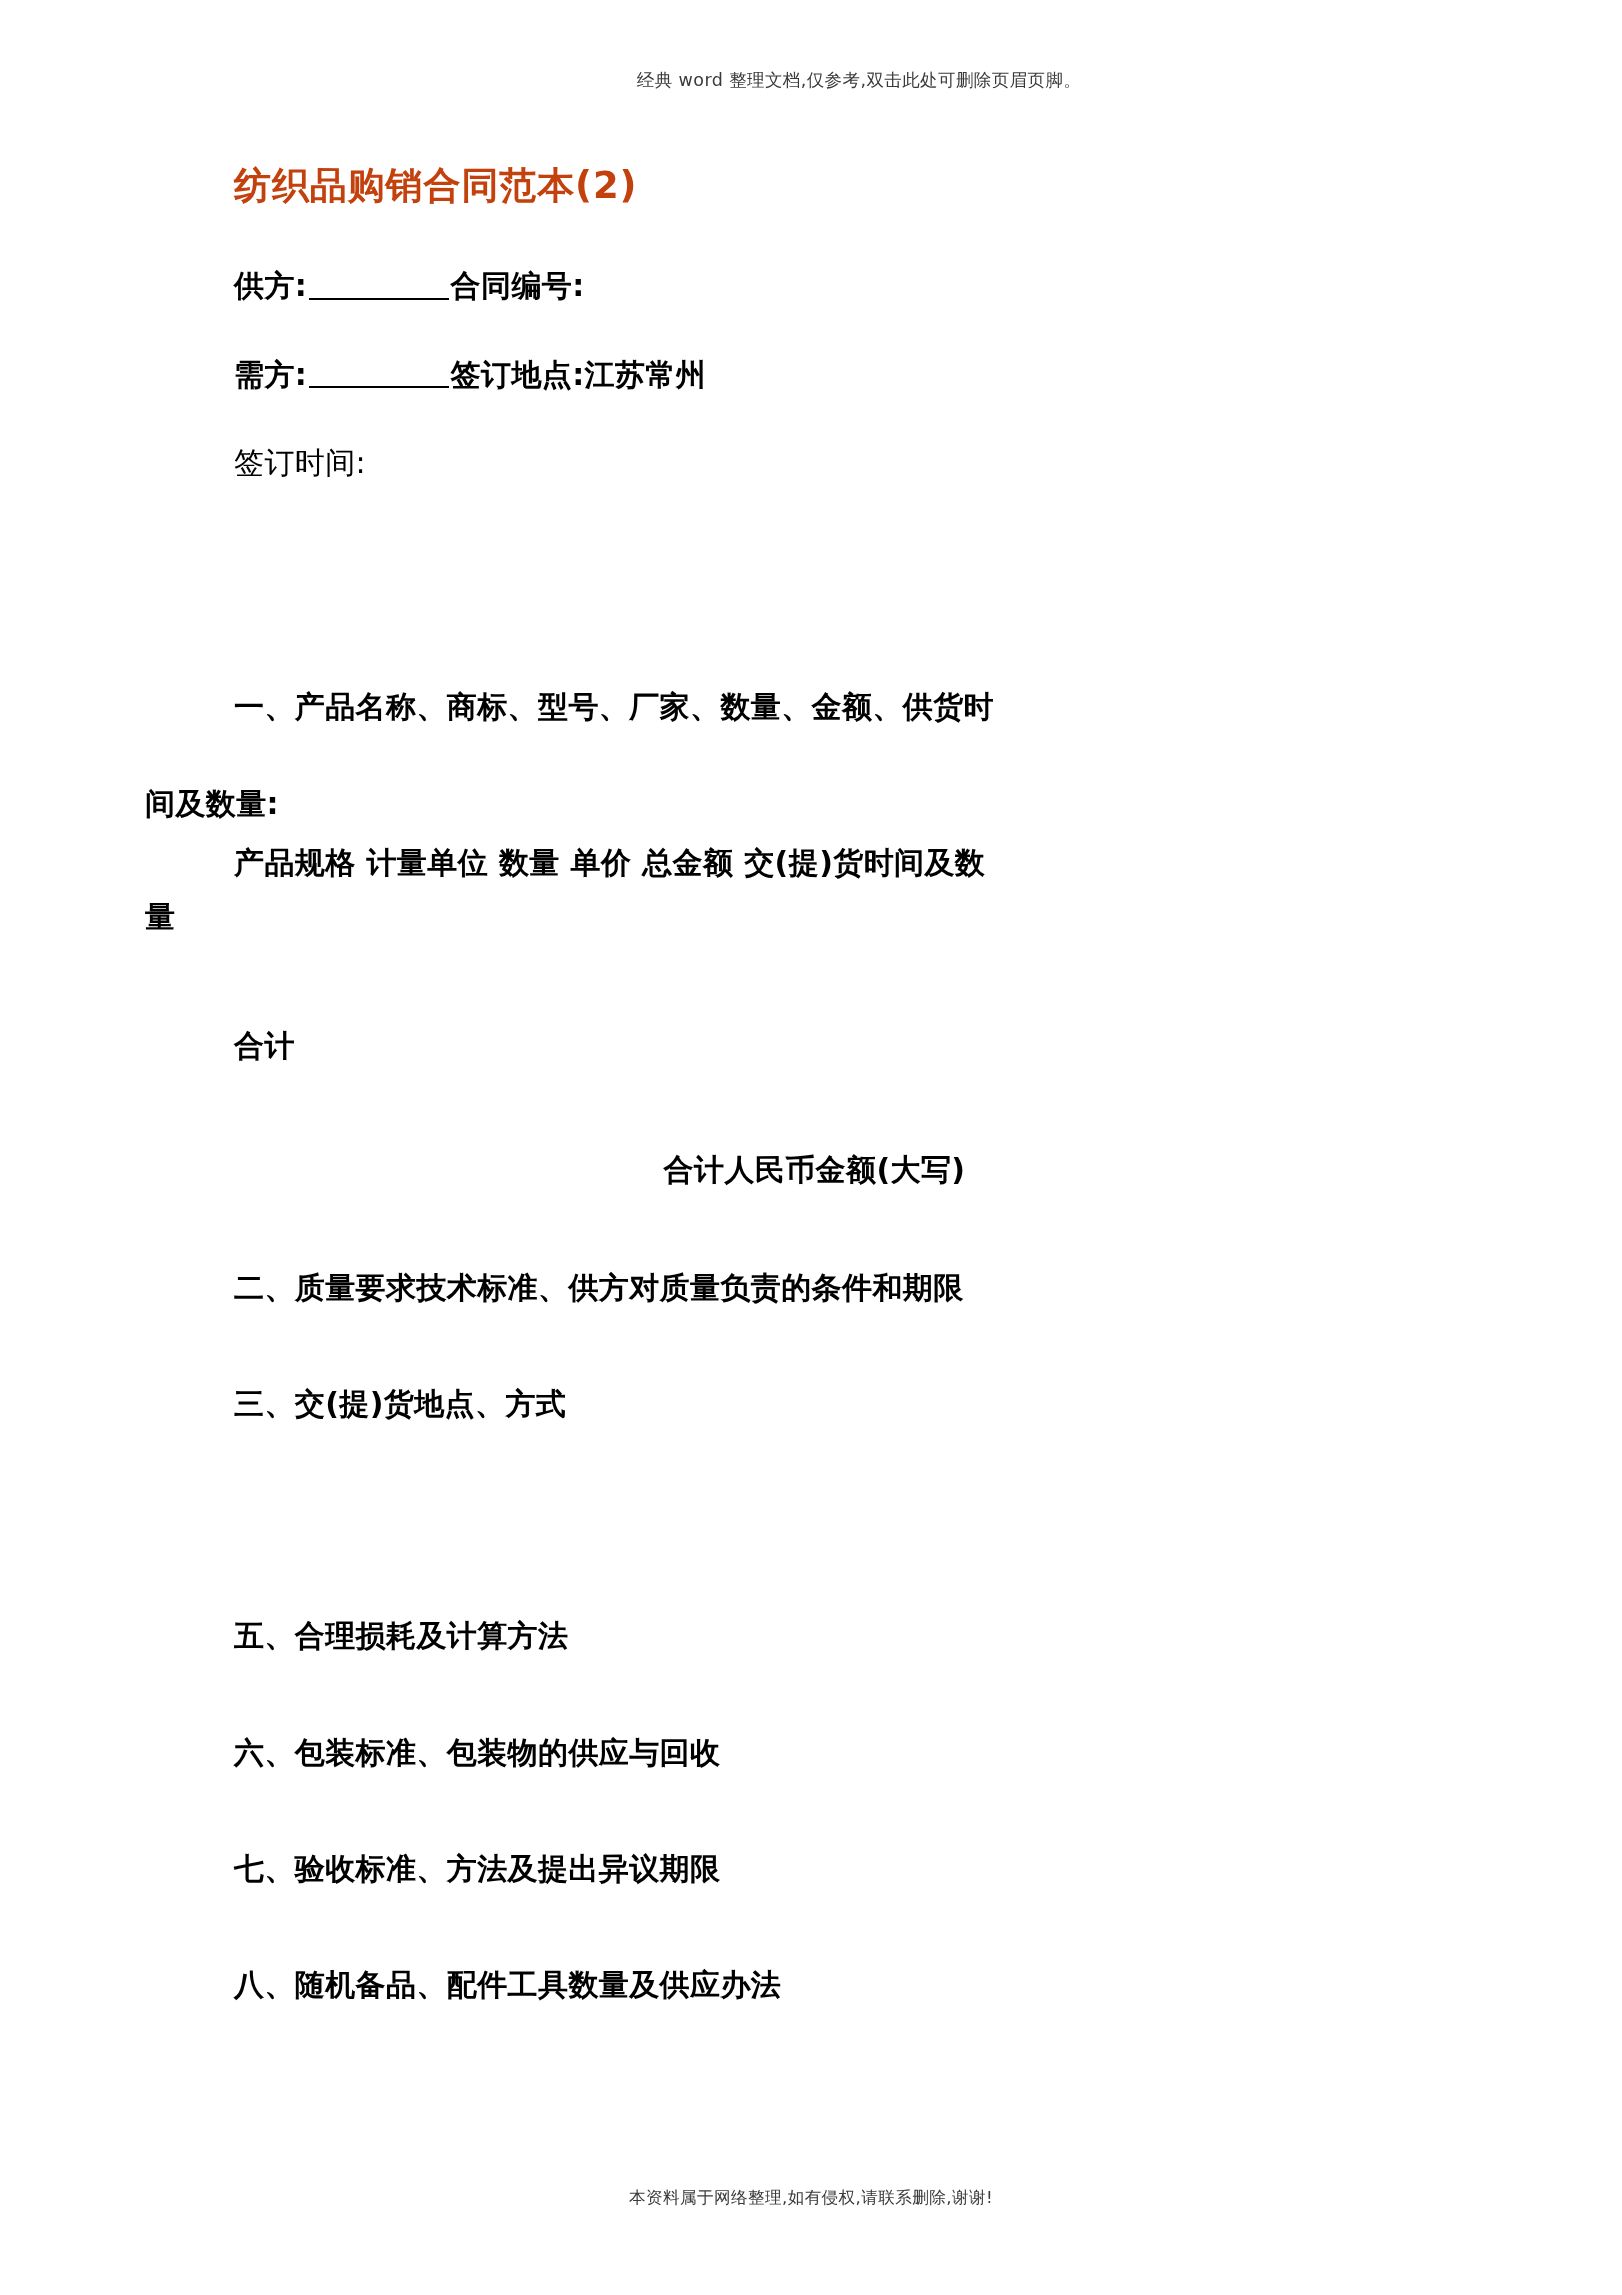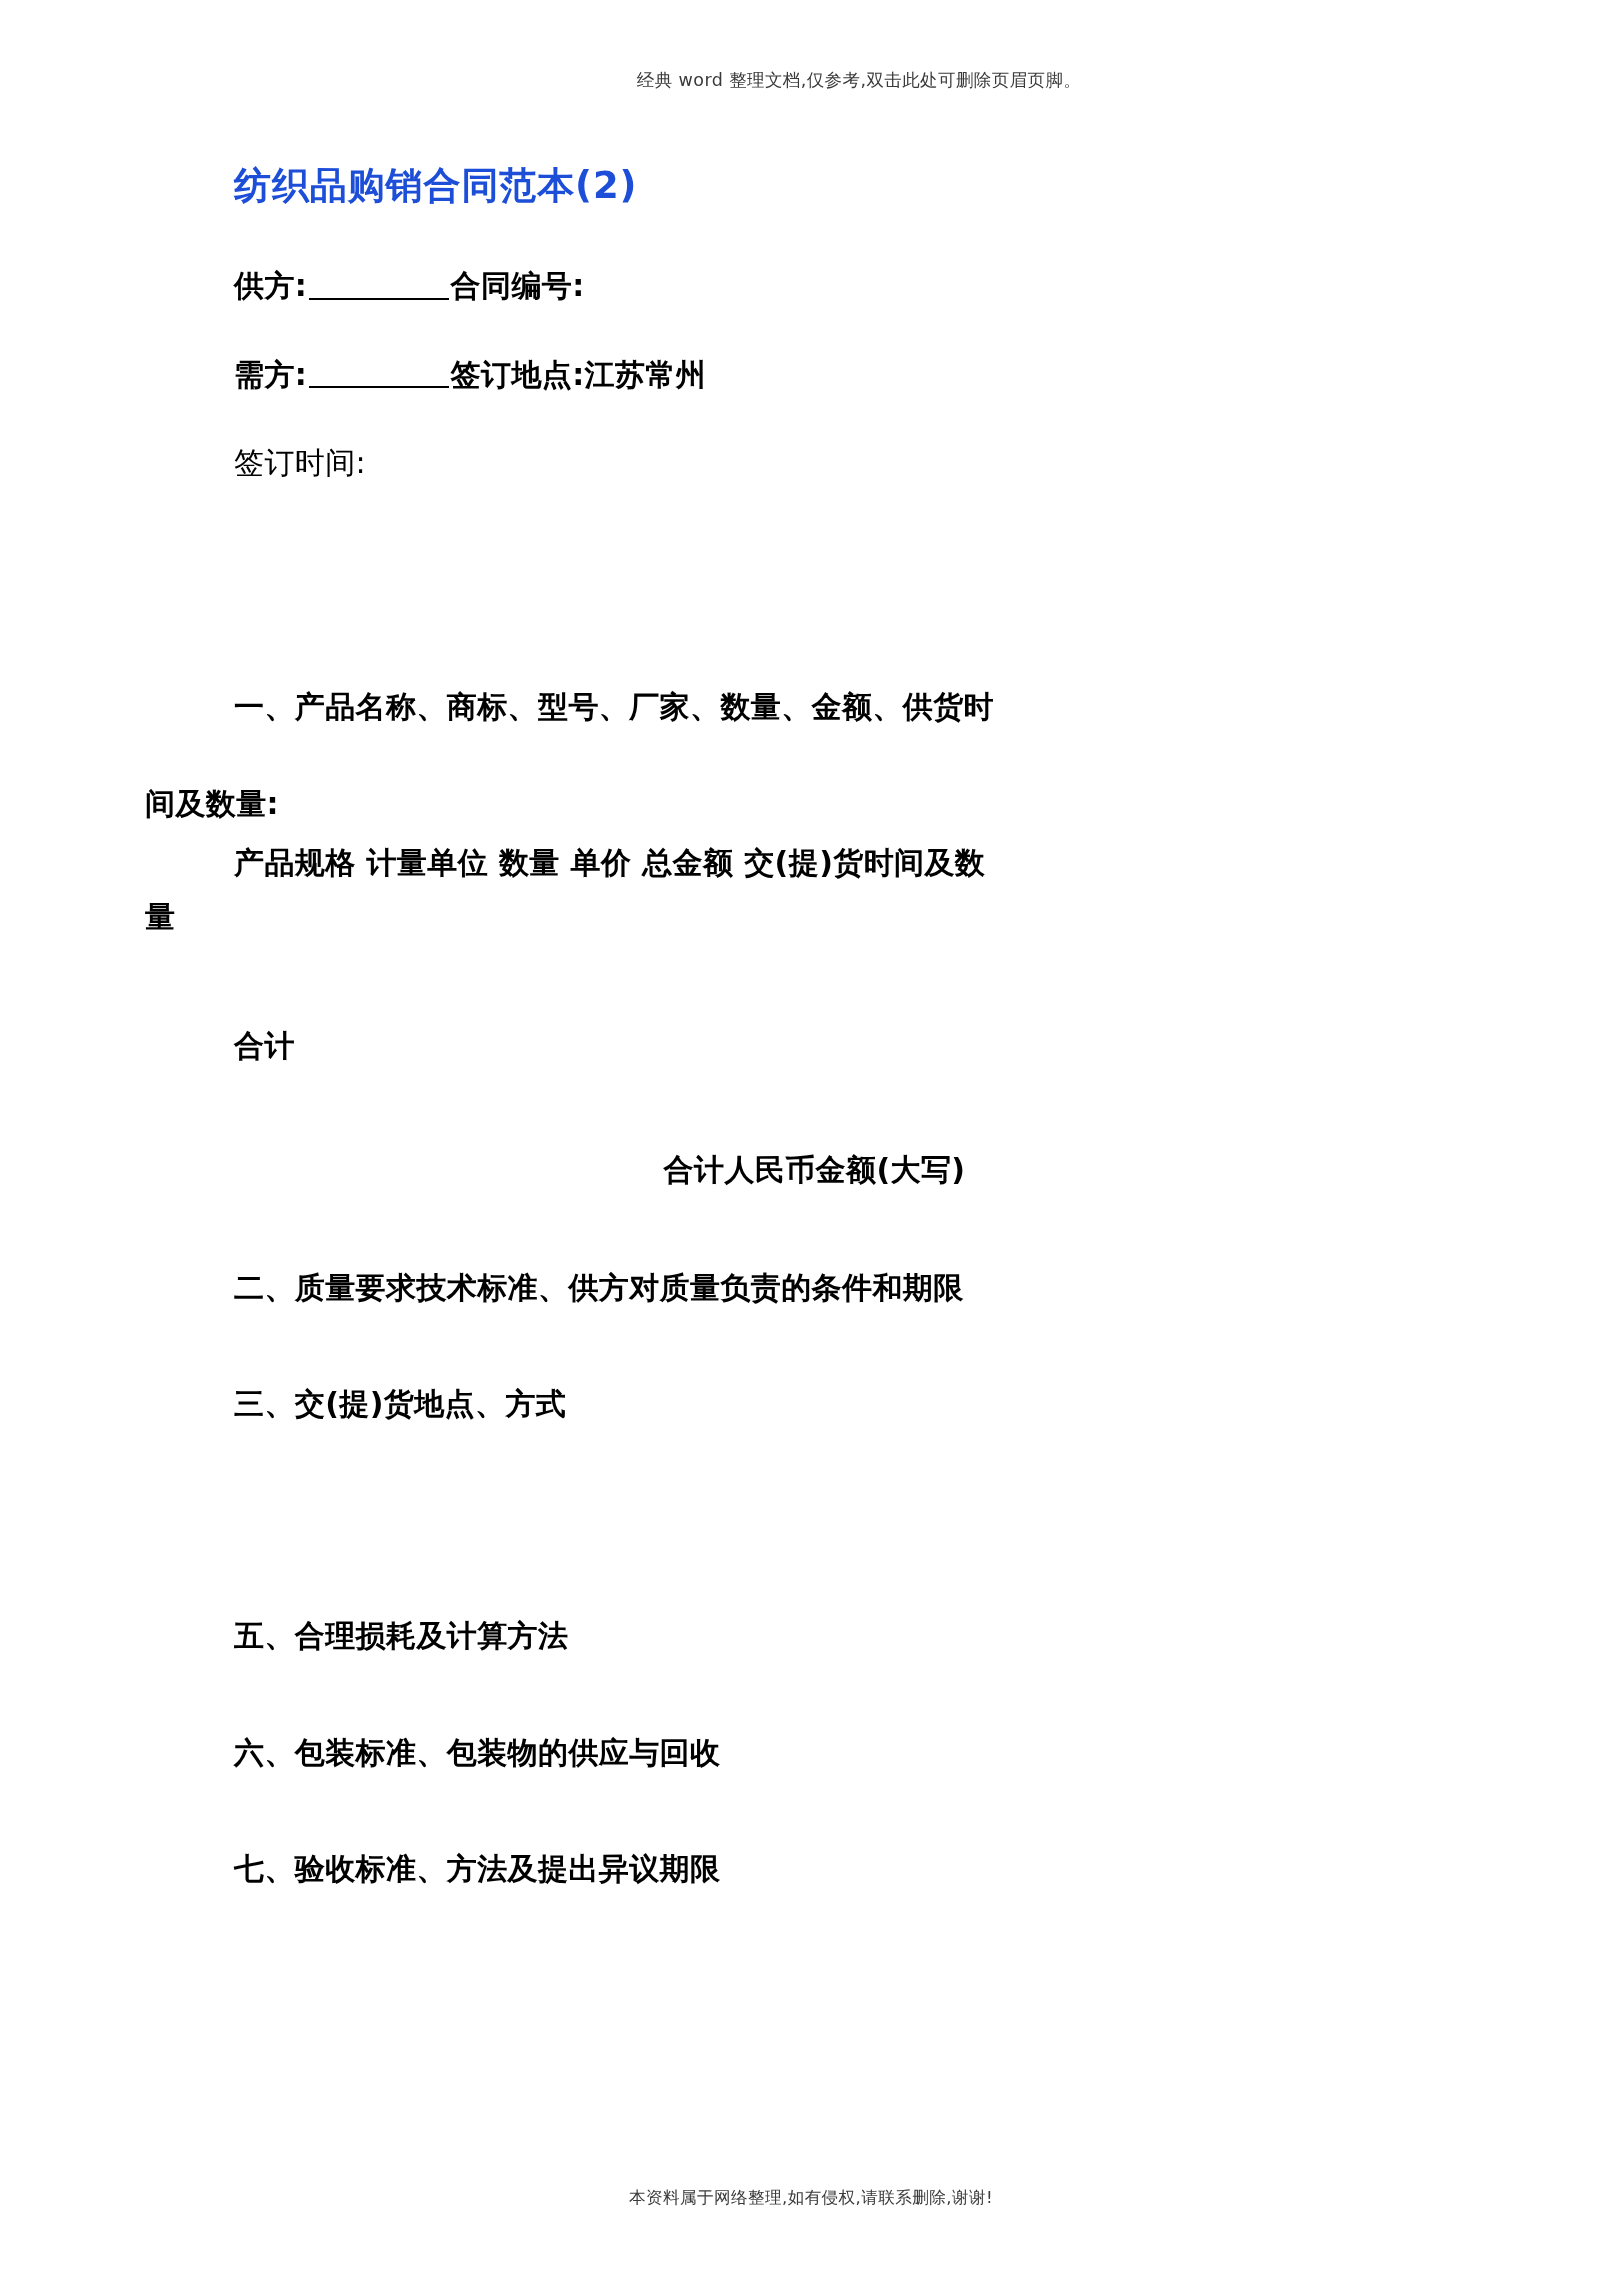"纺织品购销合同范本(2)" h1.doc-title { color: #1d4ed8 -> #c2410c }
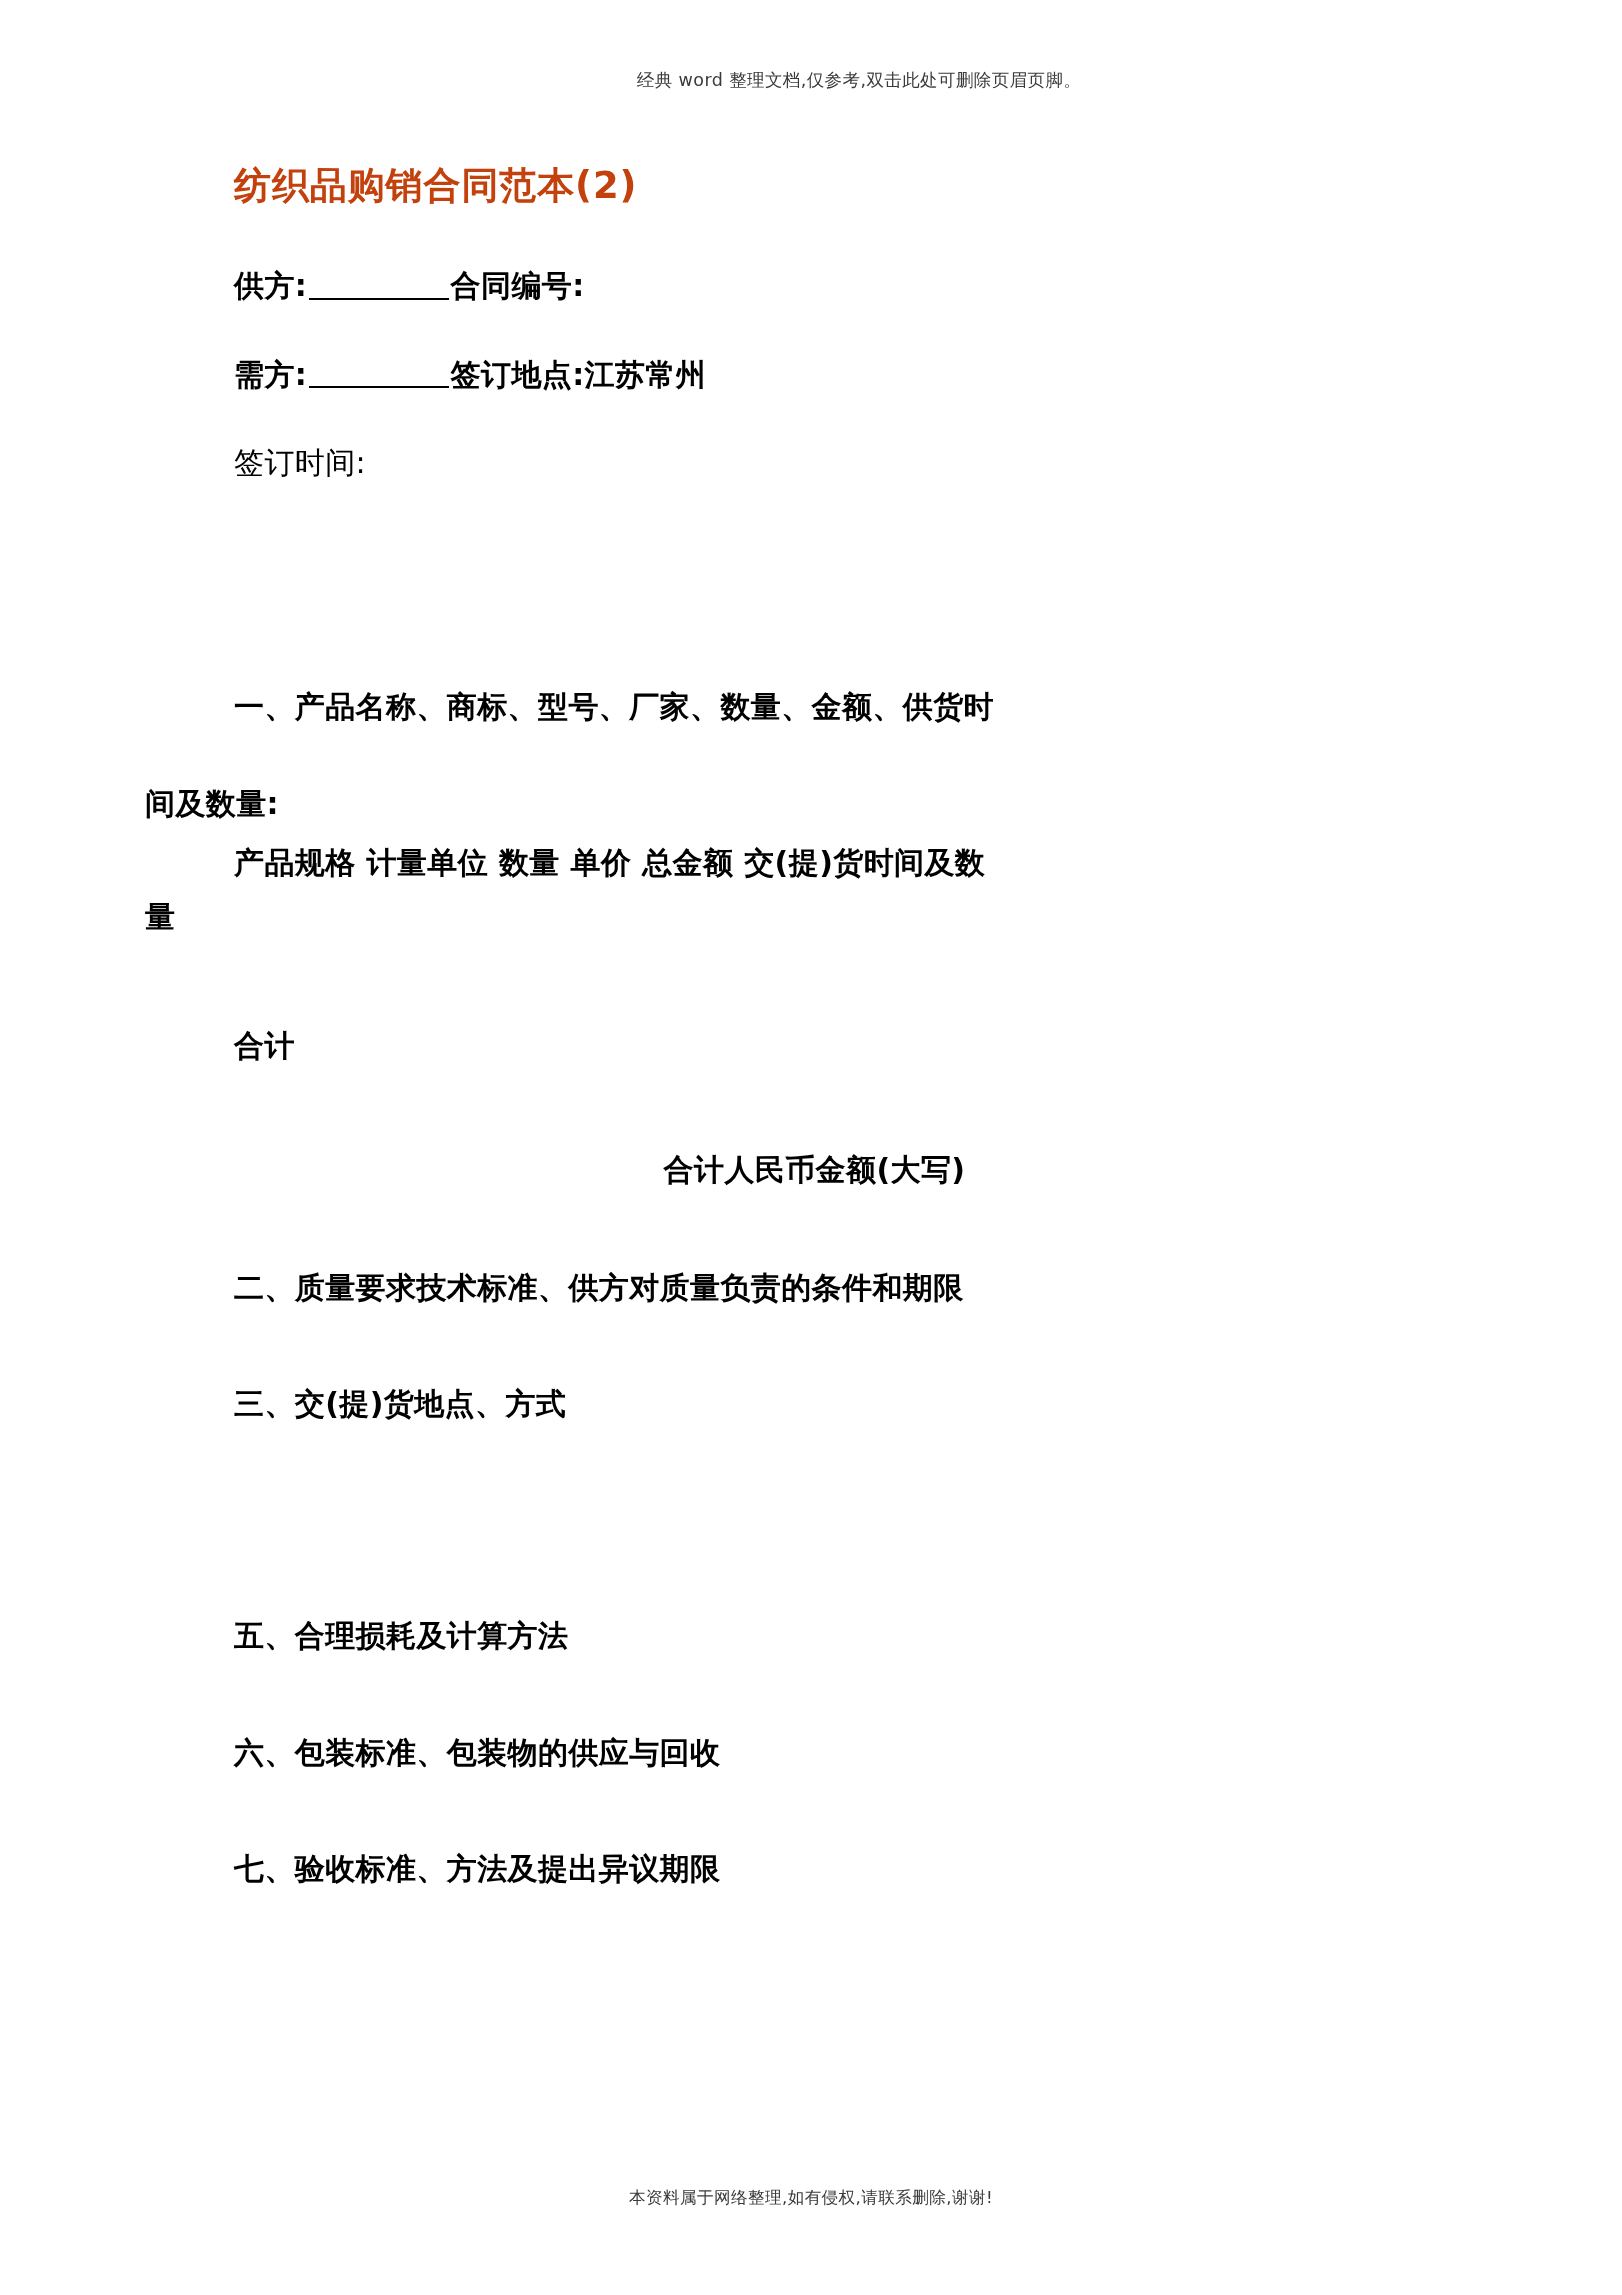"八、随机备品、配件工具数量及供应办法" div { html: none -> <div> <p>八、随机备品、配件工具数量及供应办法</p> </div> }
